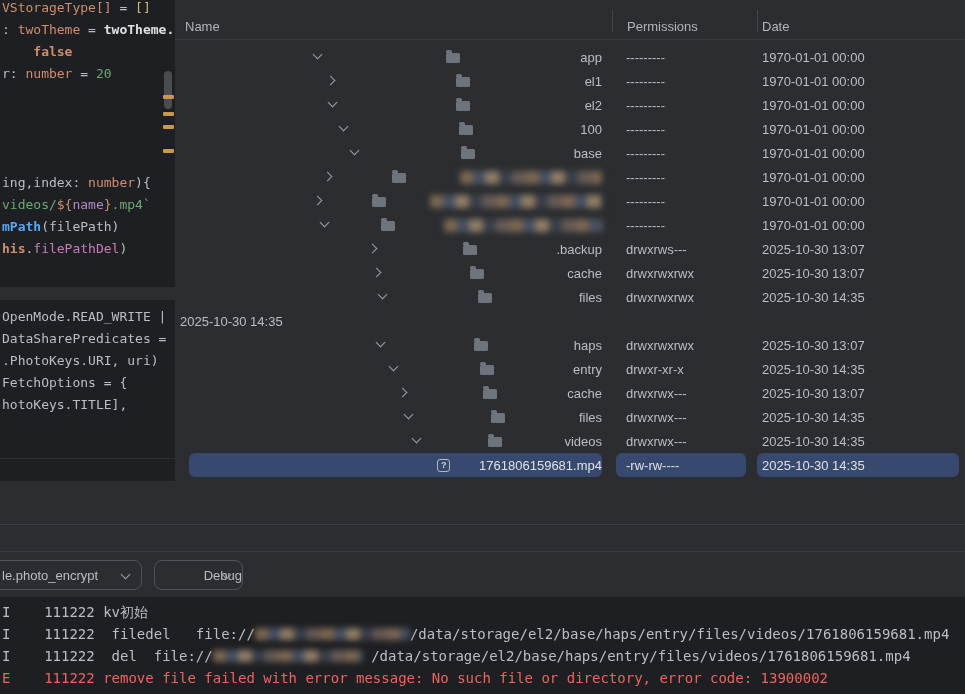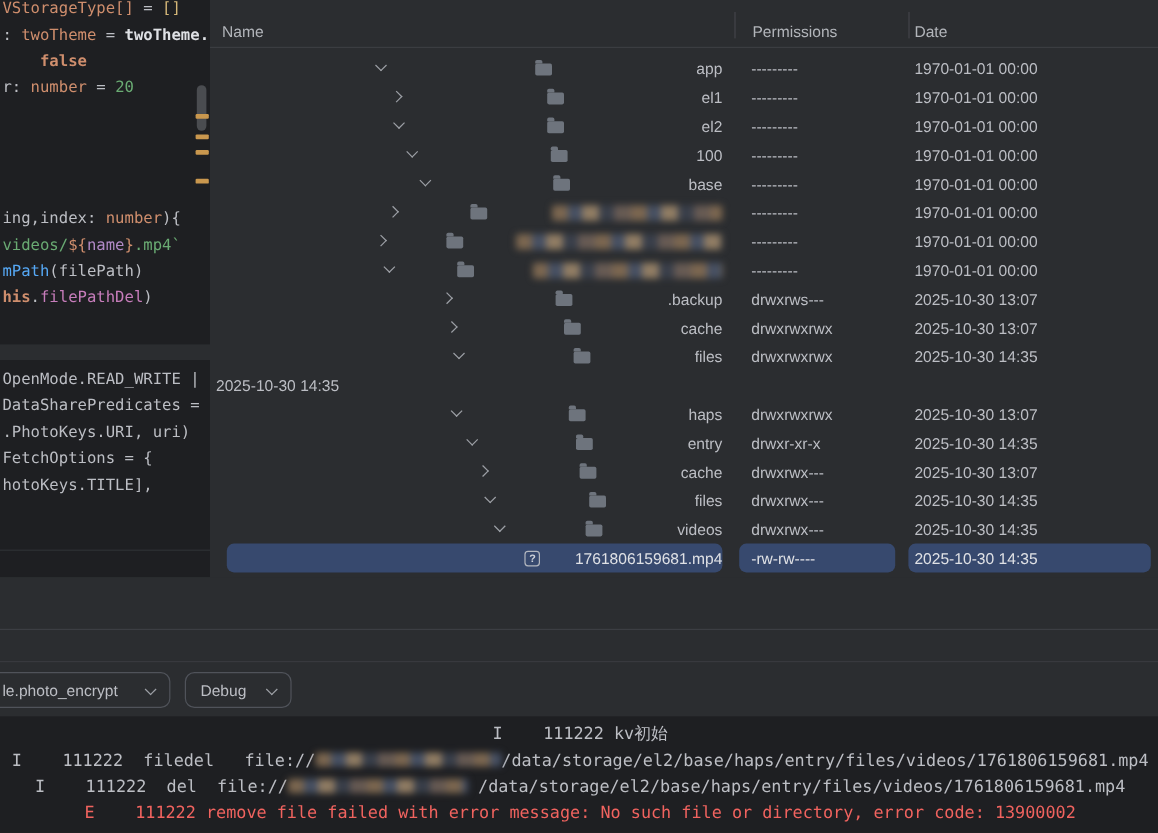"mPath" .tk-fn { font-weight: none -> bold }
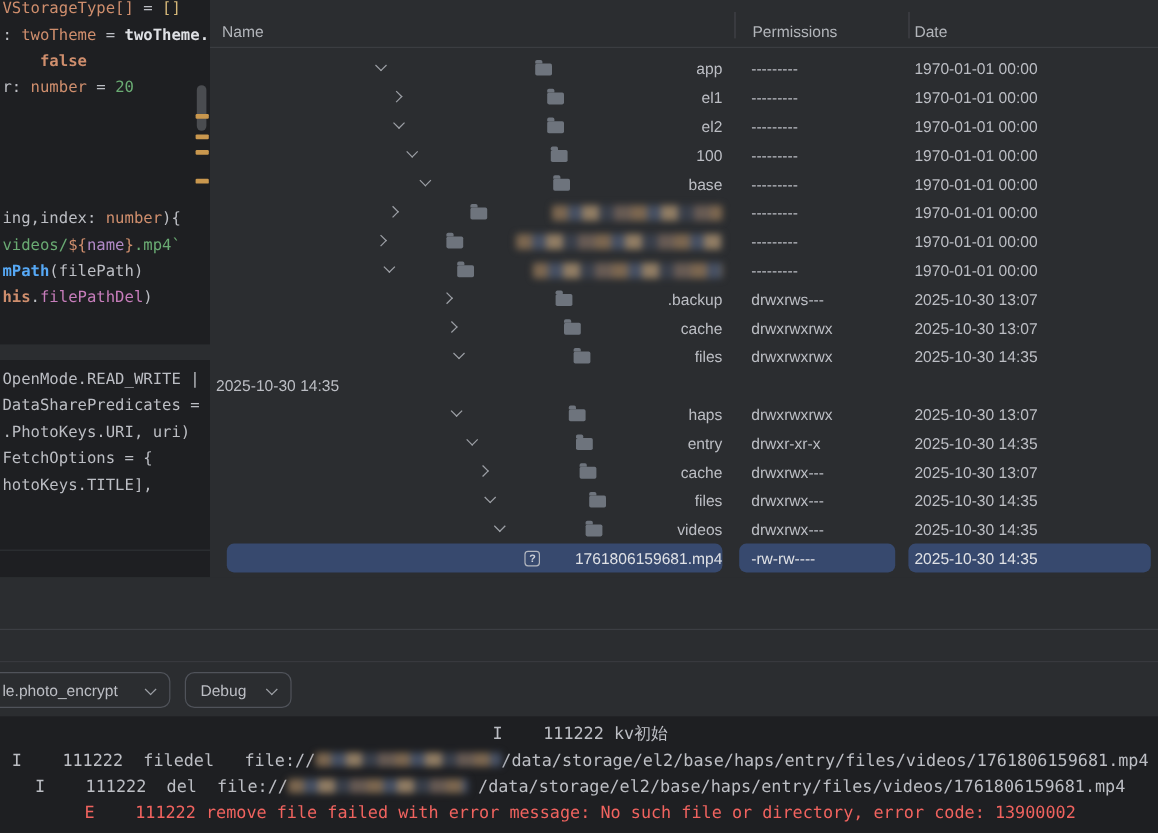"Debug" .dd-level { justify-content: none -> flex-end }
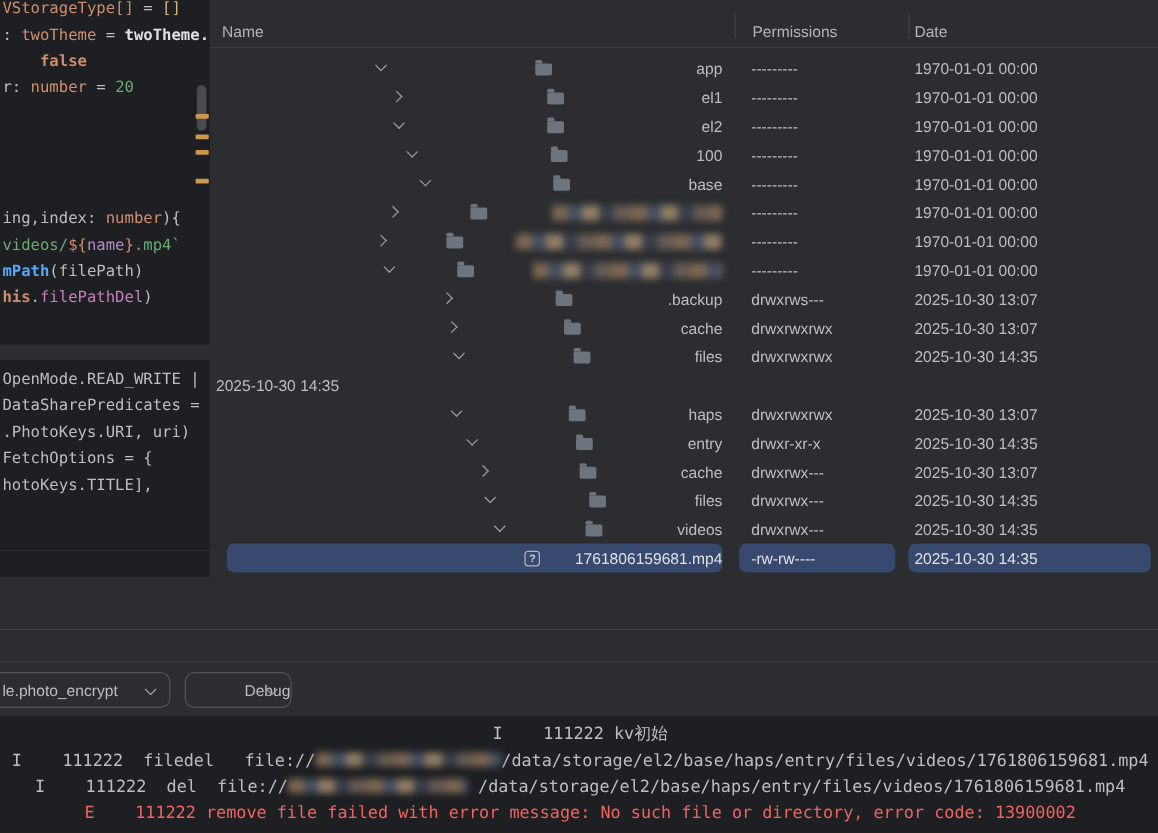"I 111222 kv初始" .log-line { text-align: center -> none }
